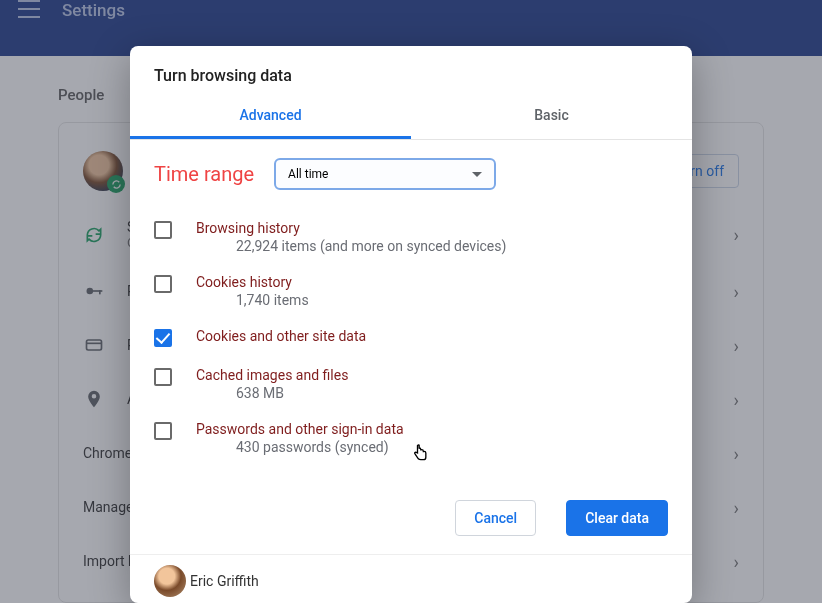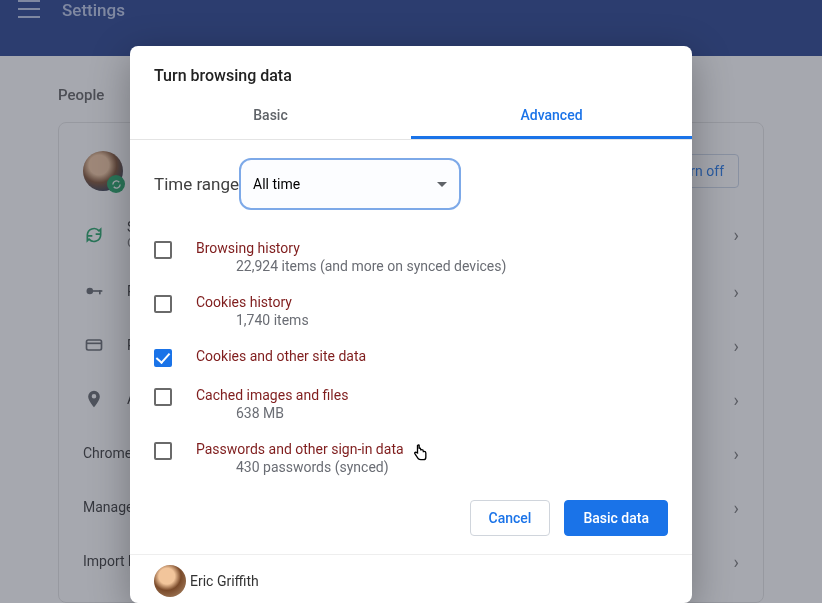"Basic" div.tab { order: before "Advanced" -> after "Advanced" }
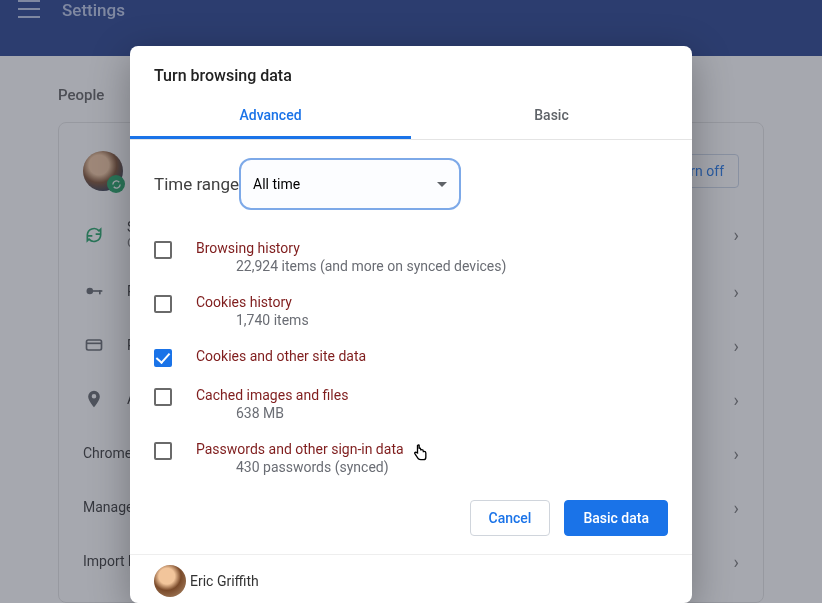"Time range" .time-row .tlabel { color: #404040 -> #ef4444; font-size: 17px -> 20px; margin-right: none -> 20px }
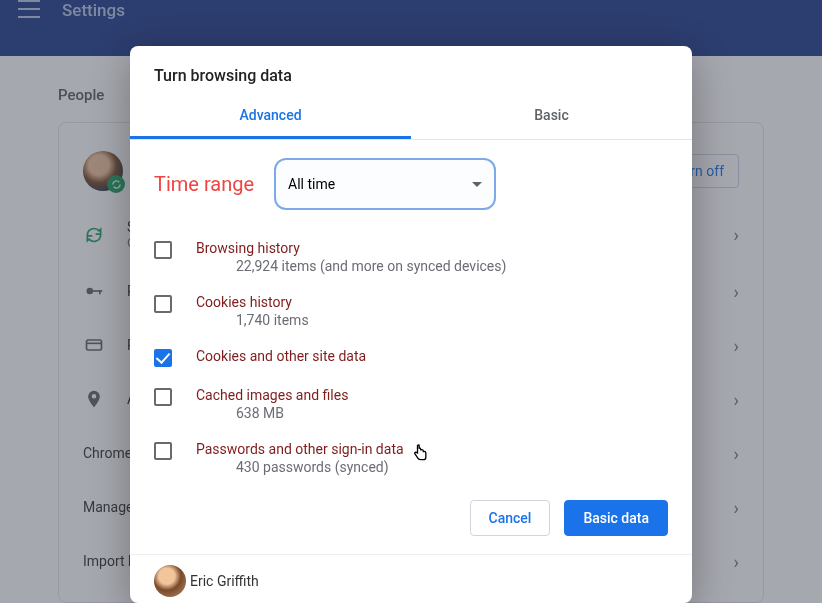"All time" .select { border-radius: 12px -> 6px; font-size: 14px -> 12px; height: 52px -> 32px }
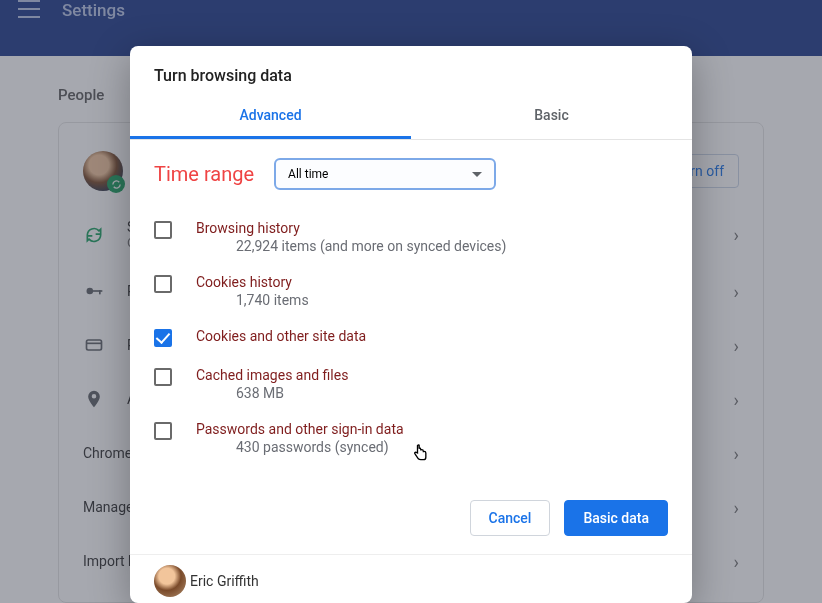"Cancel" .btn { margin-left: none -> 16px }
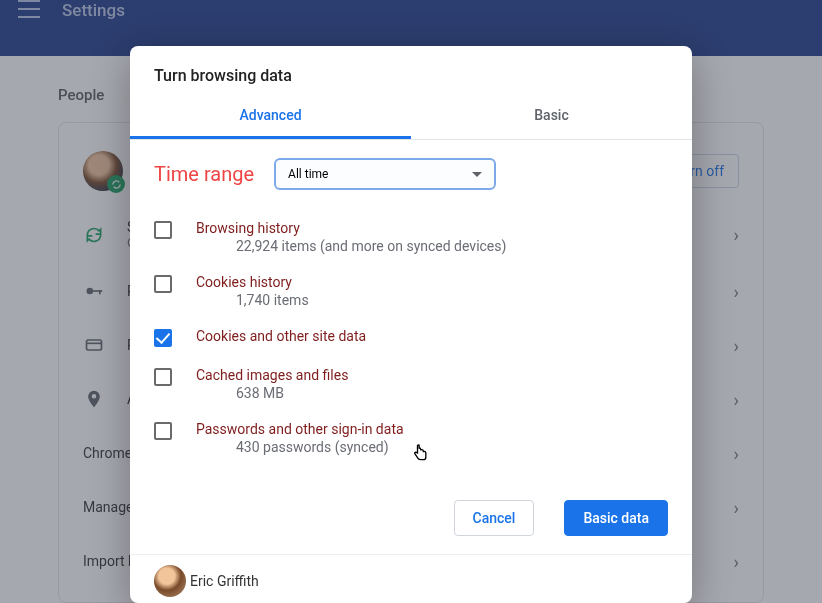"Basic data" button.btn { text: Basic -> Clear }
